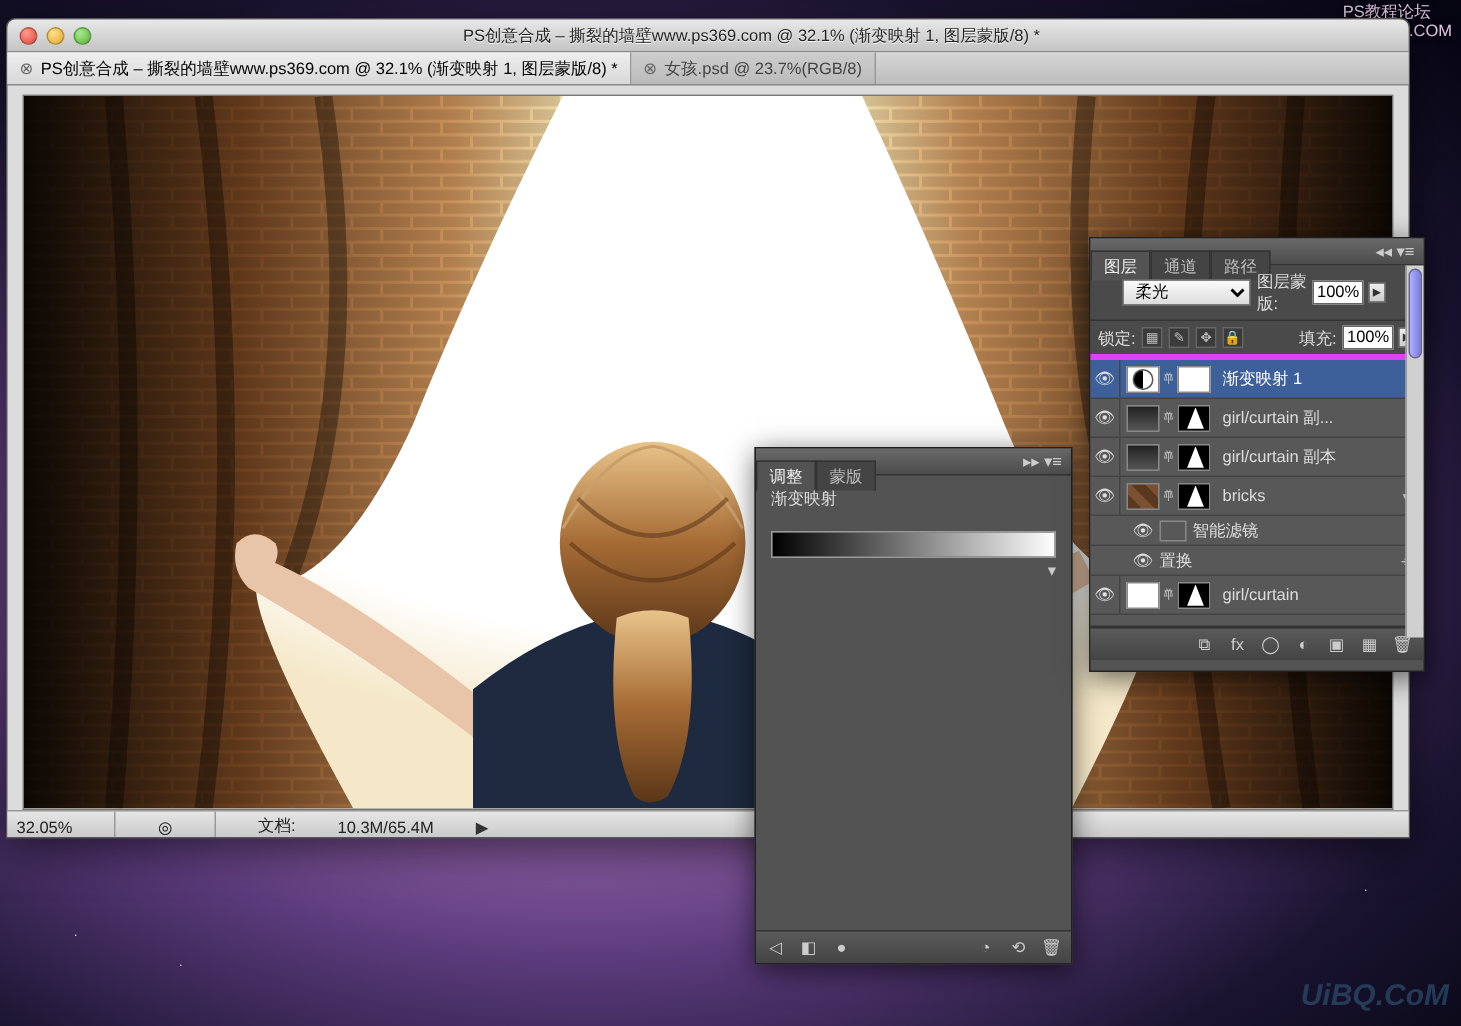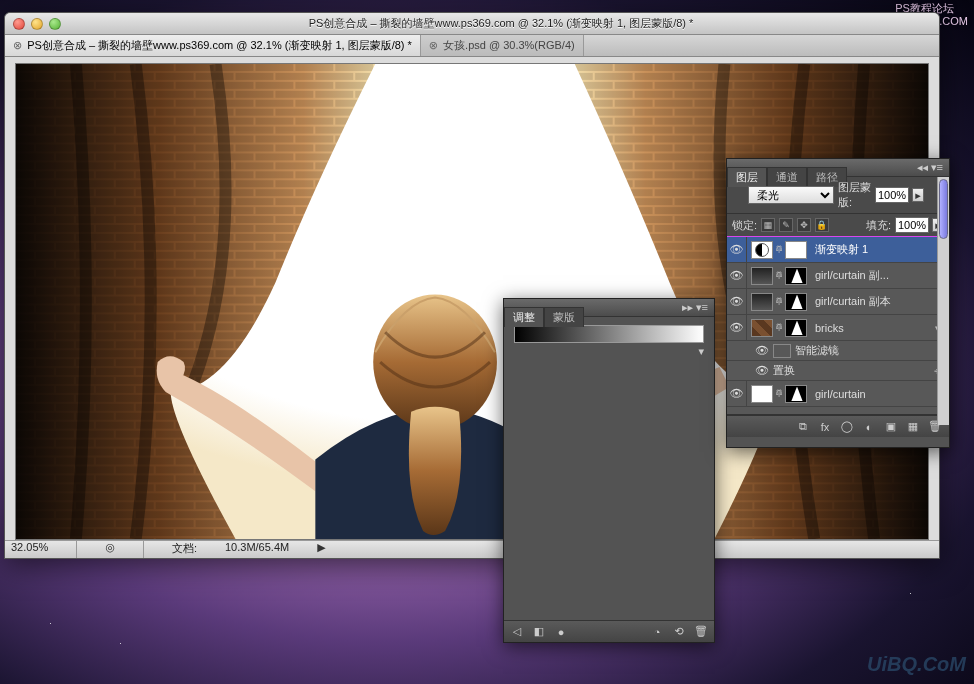"女孩.psd @ 30.3%(RGB/4)" span { text: 30.3%(RGB/4 -> 23.7%(RGB/8 }
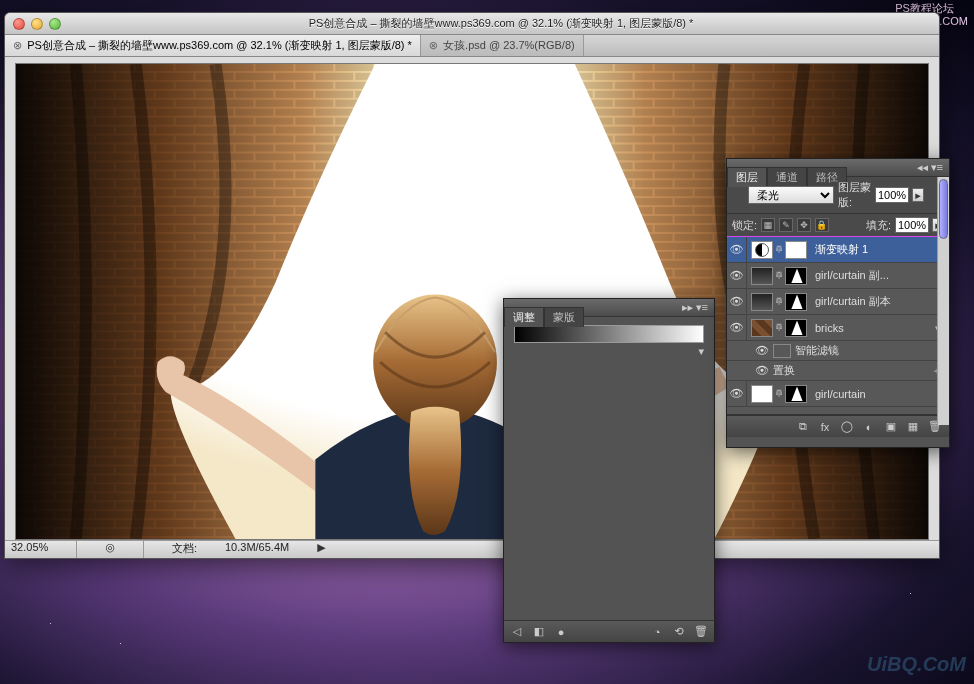"锁定:" .lockrow { border-bottom: 1px solid #d946ef -> 4px solid #d946ef }
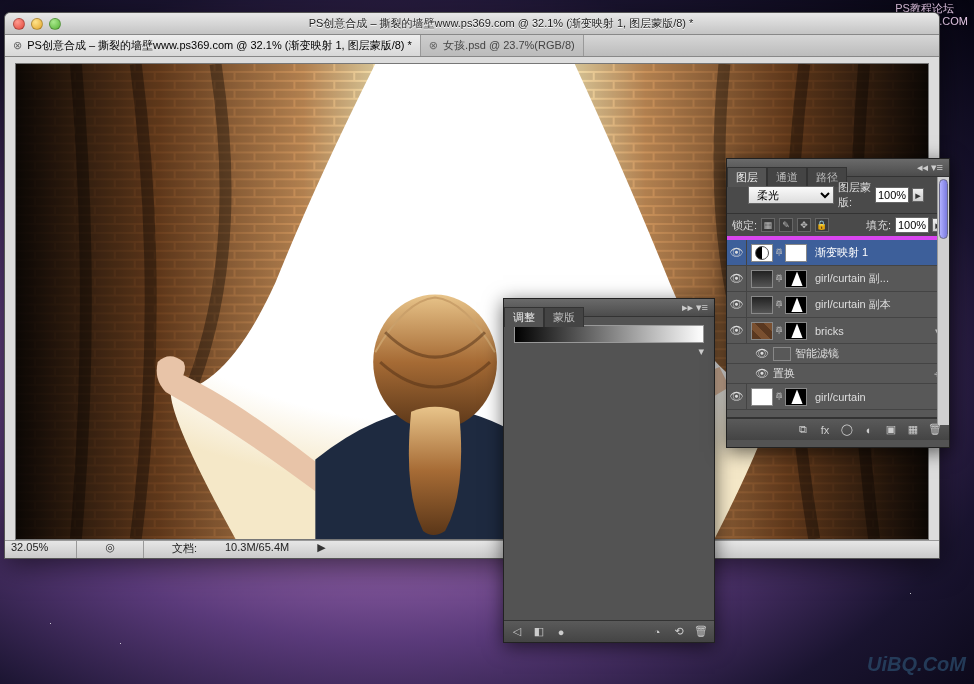"渐变映射" div.label { html: none -> <div>渐变映射</div> }
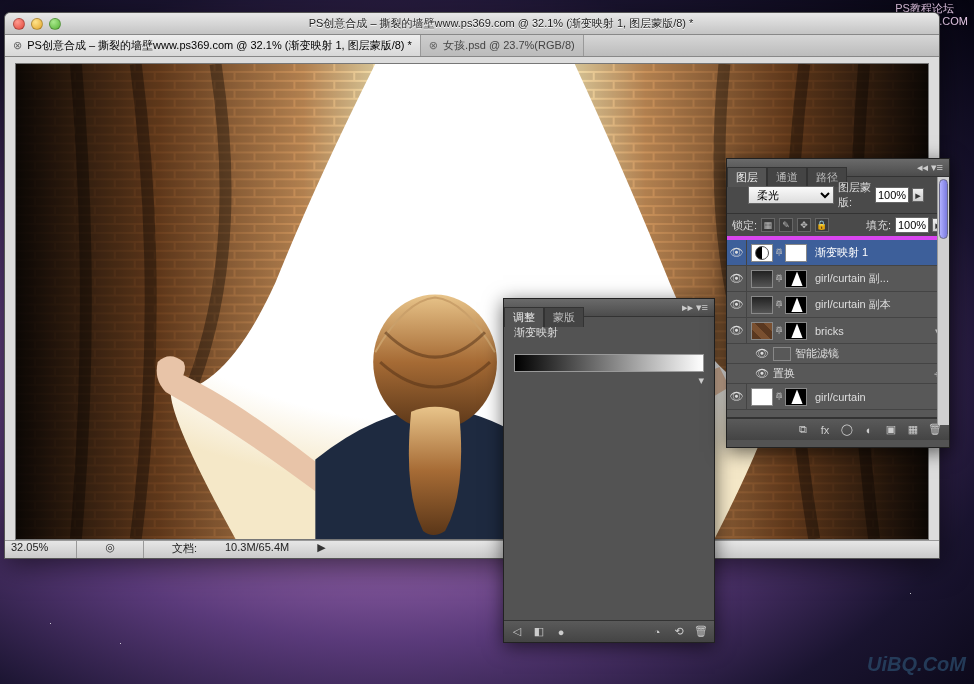"32.05%" .statusbar { align-items: flex-start -> flex-end }
